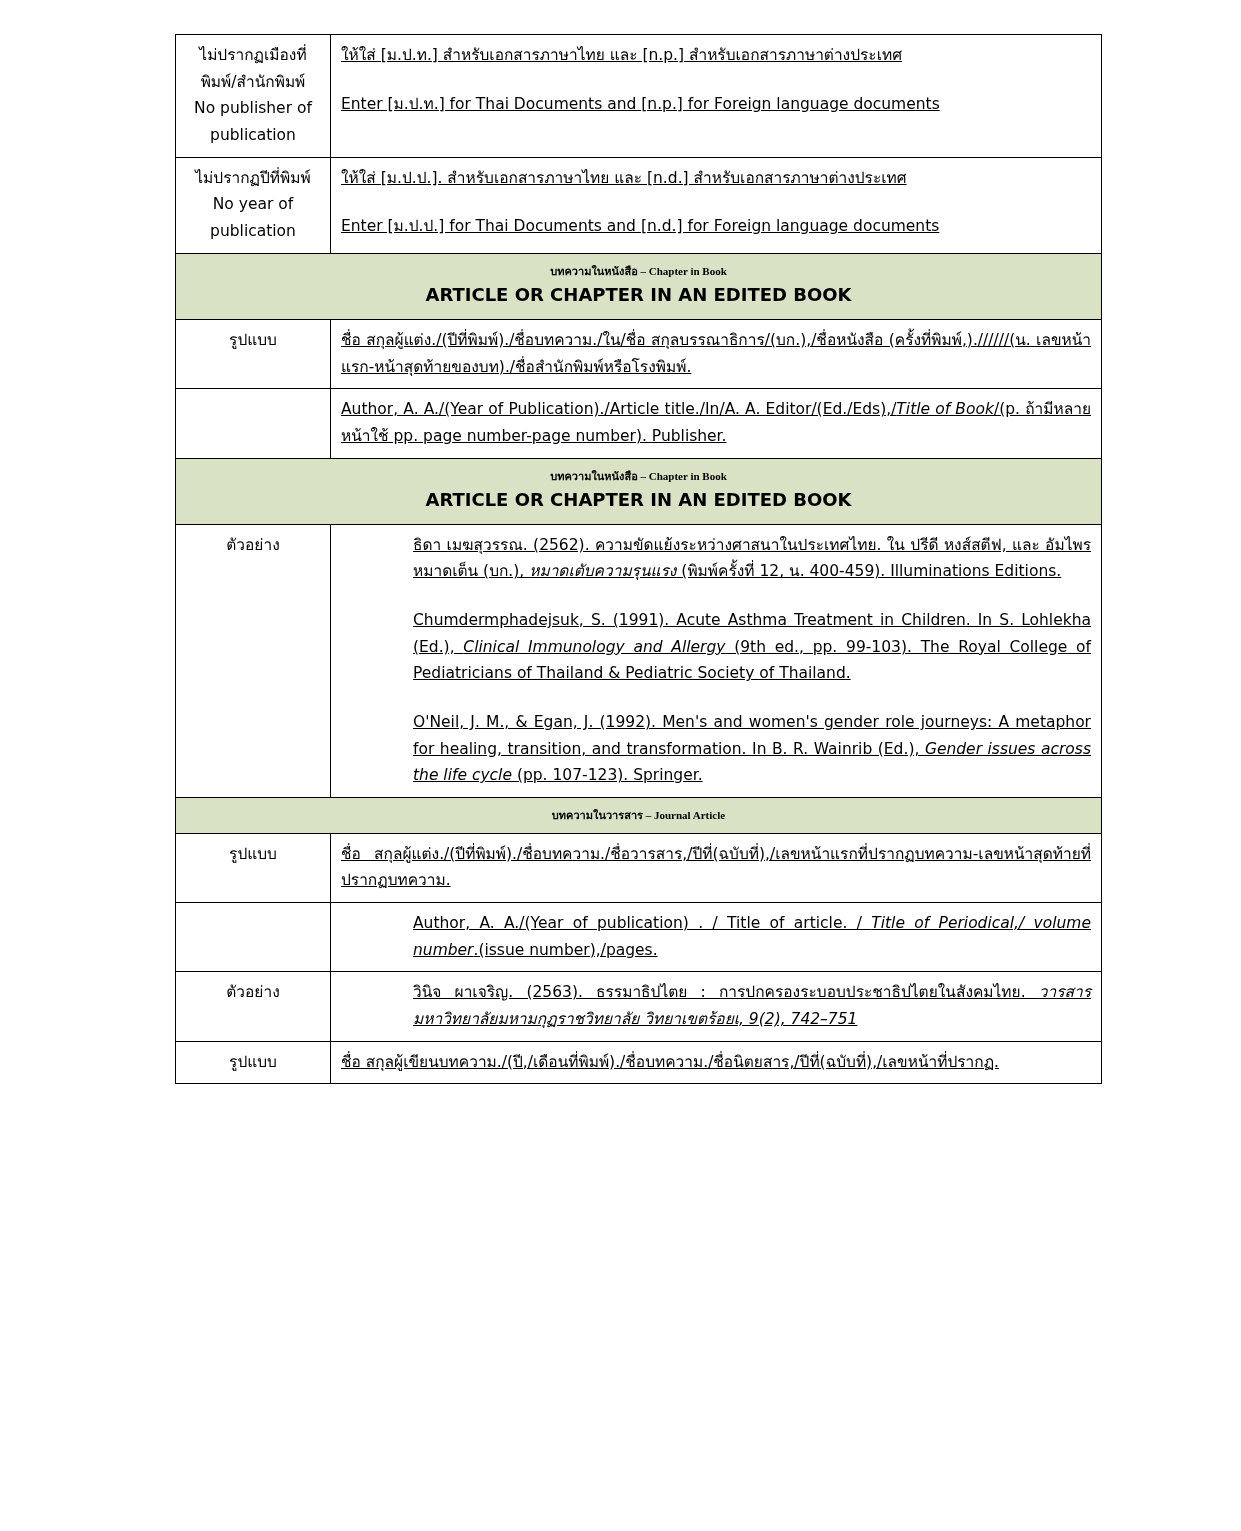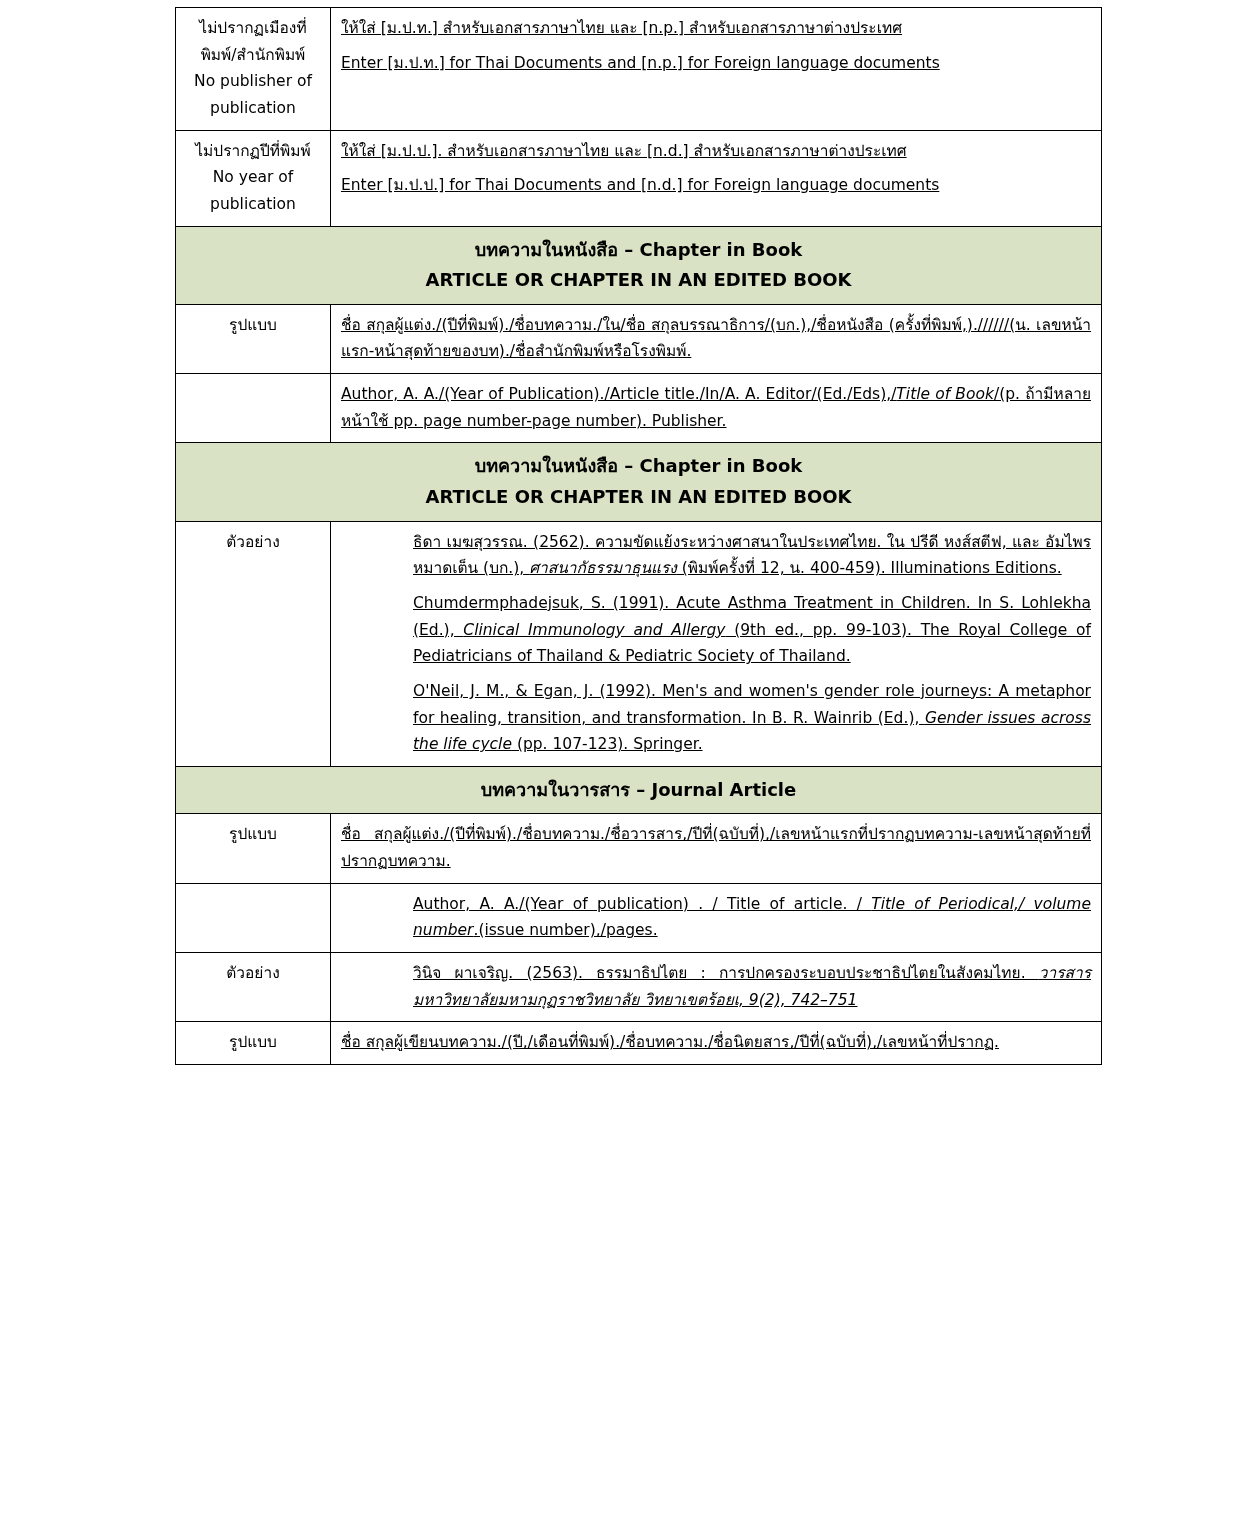"ไม่ปรากฏเมืองที่" .page { padding: 7px 140px 0 175px -> 34px 140px 0 175px }
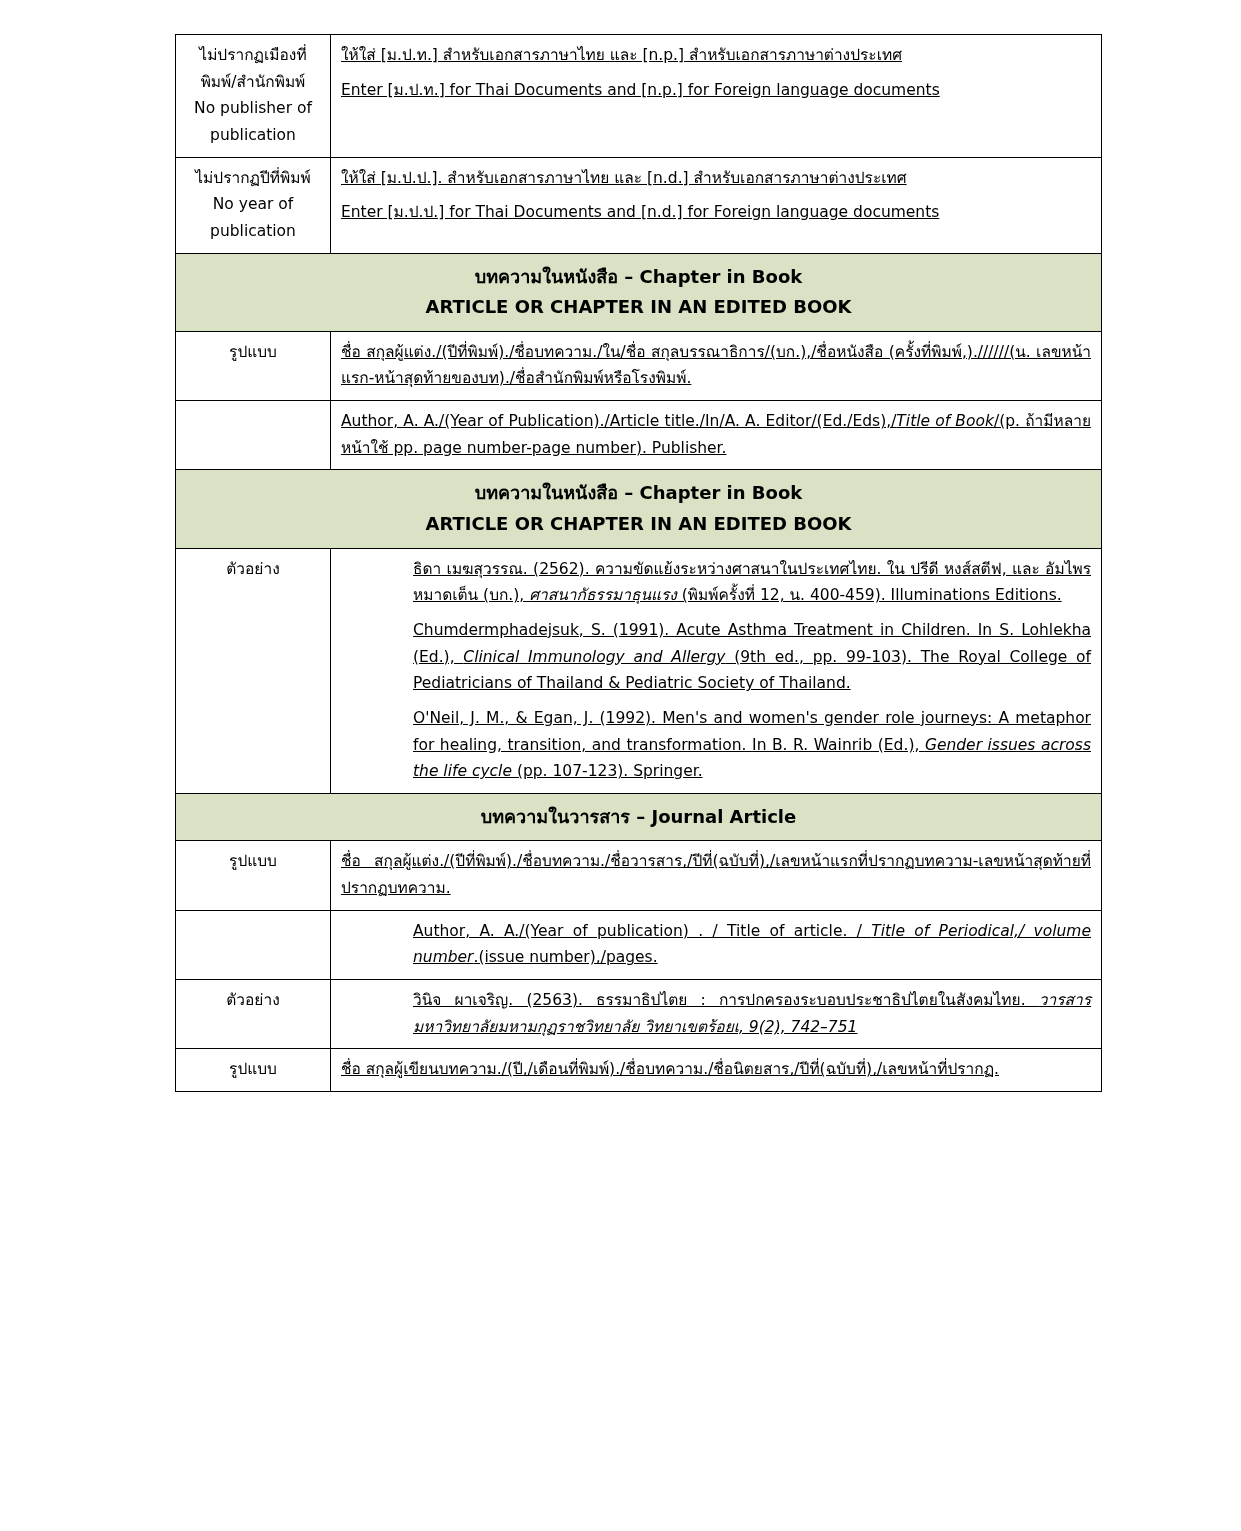"Enter [ม.ป.ท.] for Thai Documents" td.body p + p { margin-top: 8px -> 22px }
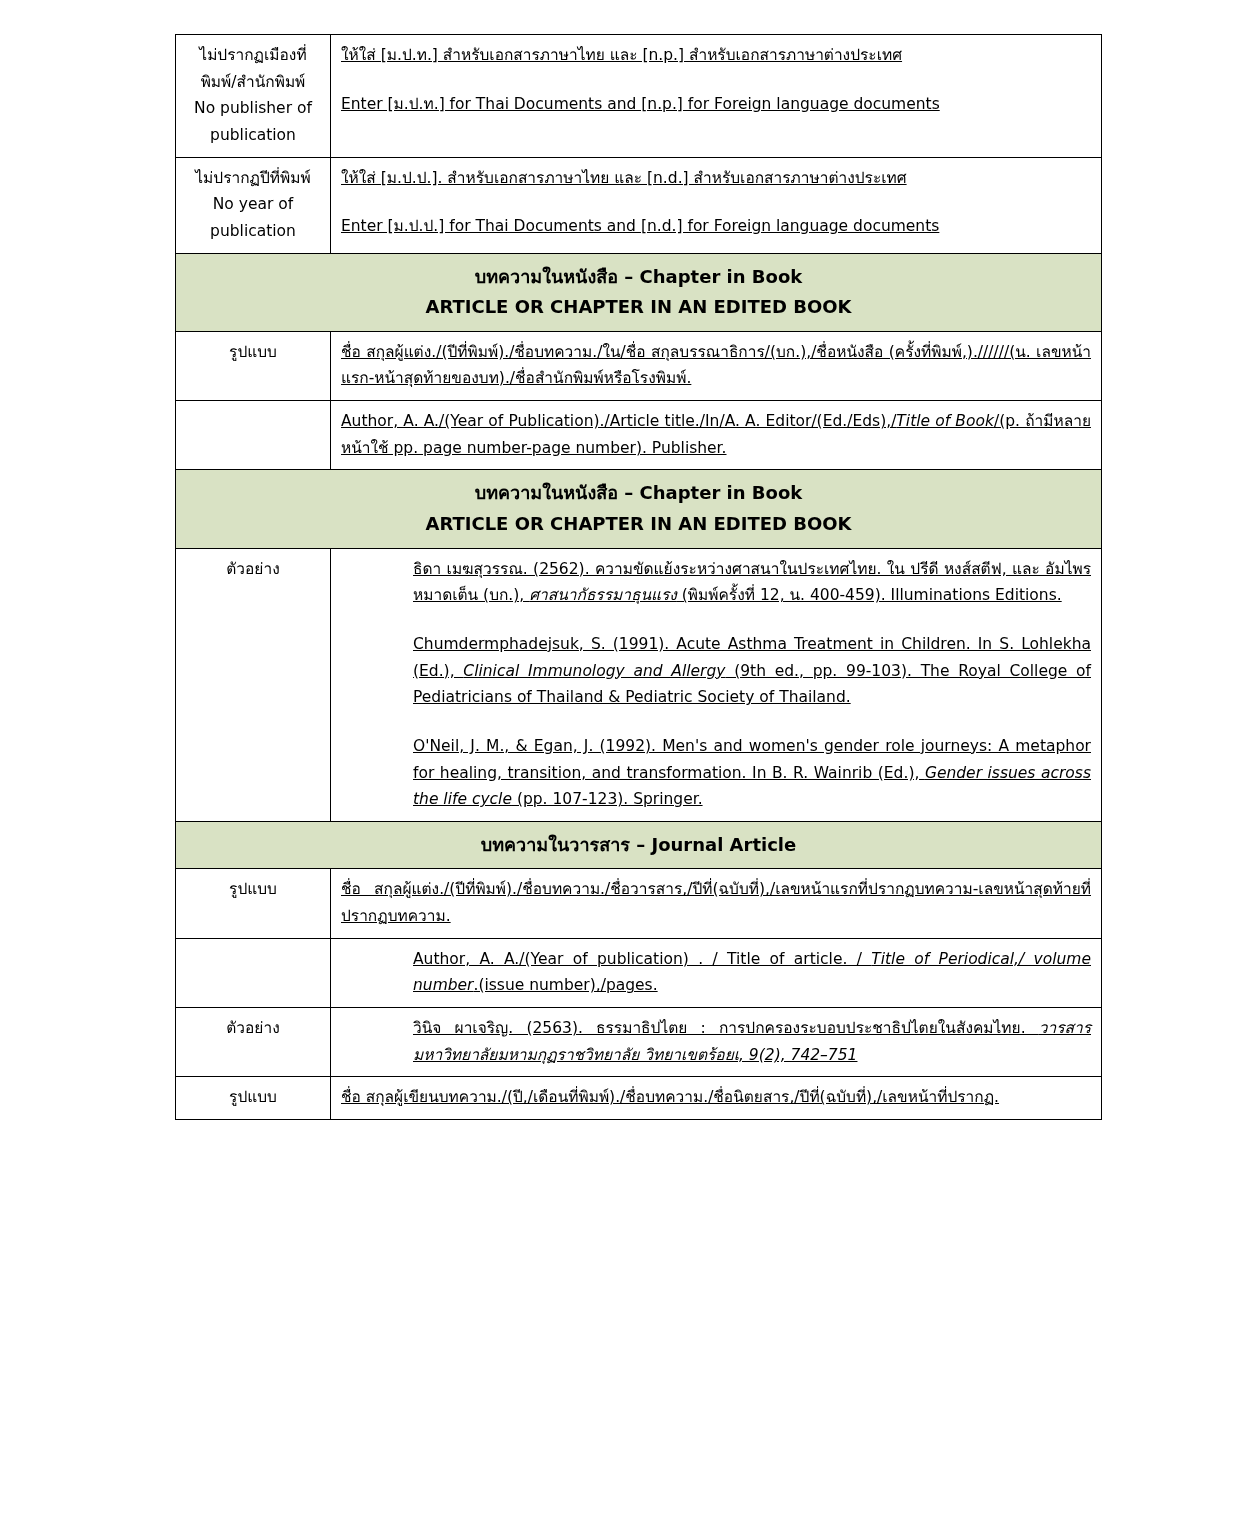"บทความในหนังสือ – Chapter in Book" tr.section td .line1 { font-family: none -> Liberation Serif, serif; font-size: 18px -> 11px }
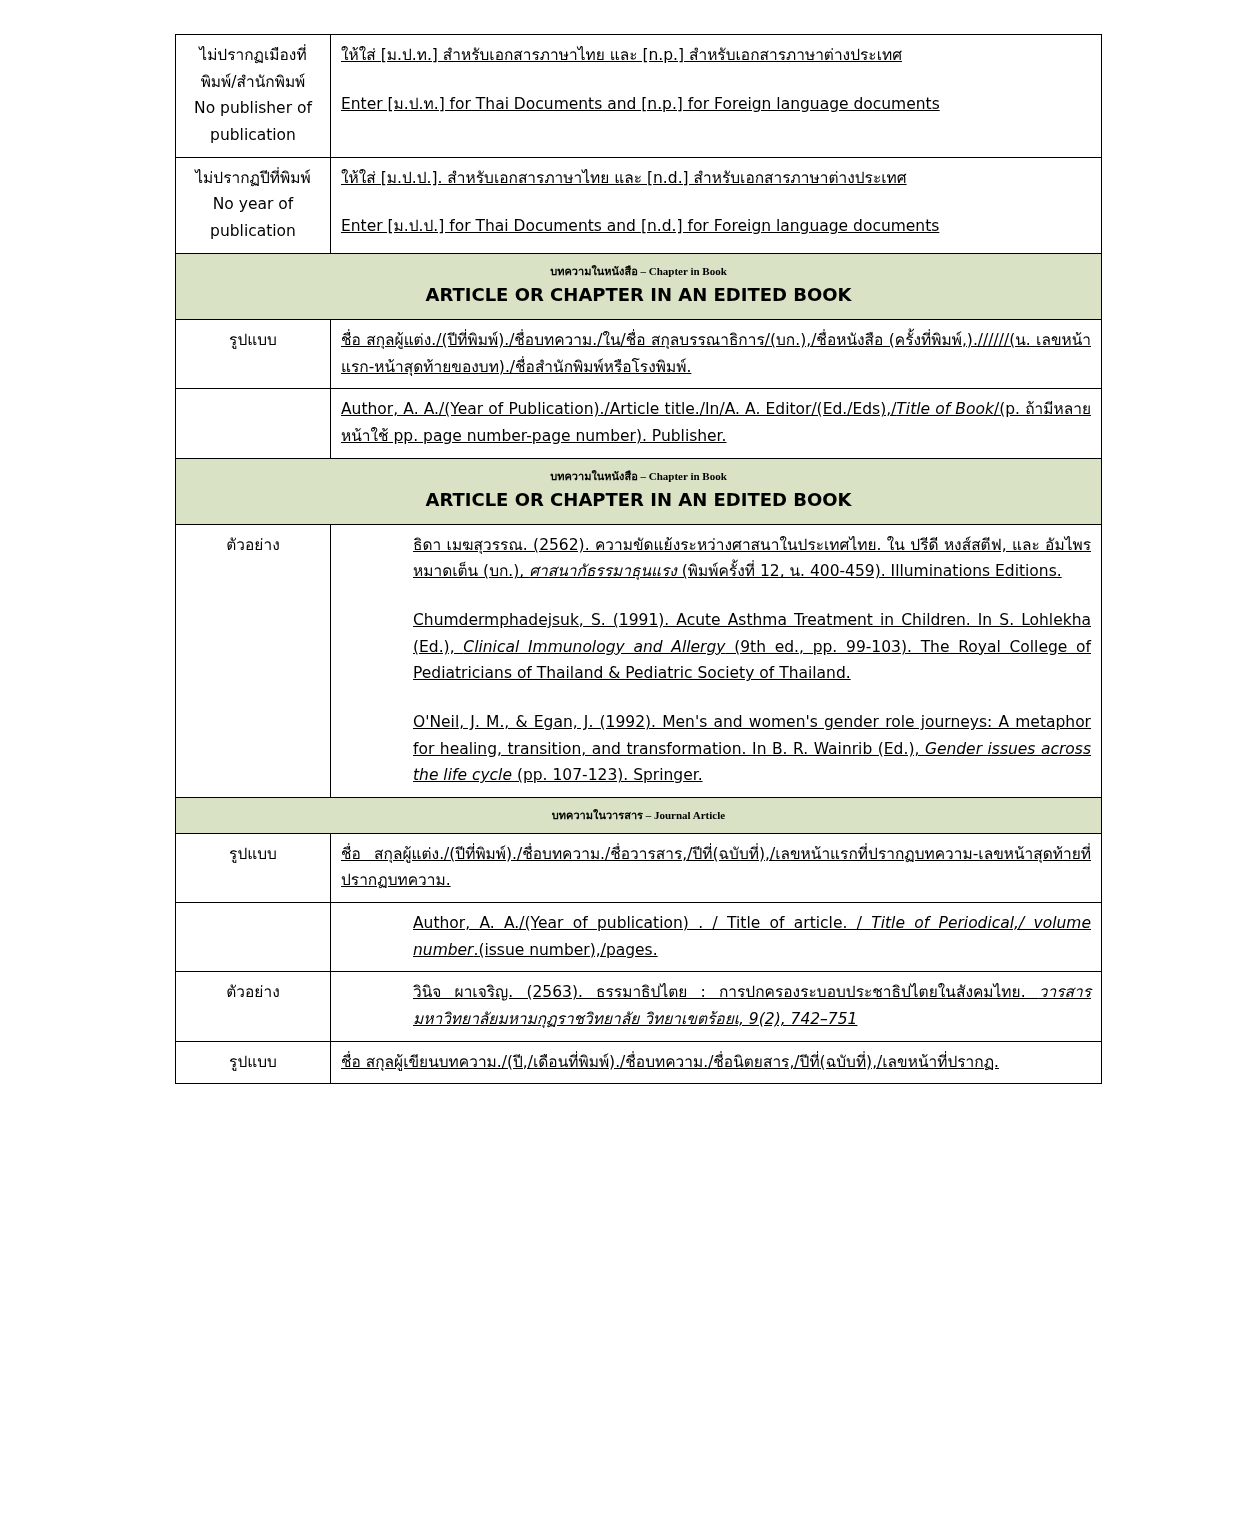"ศาสนากัธรรมาธุนแรง" span.it { text: ศาสนากัธรรมาธุนแรง -> หมาดเตับความรุนแรง }
